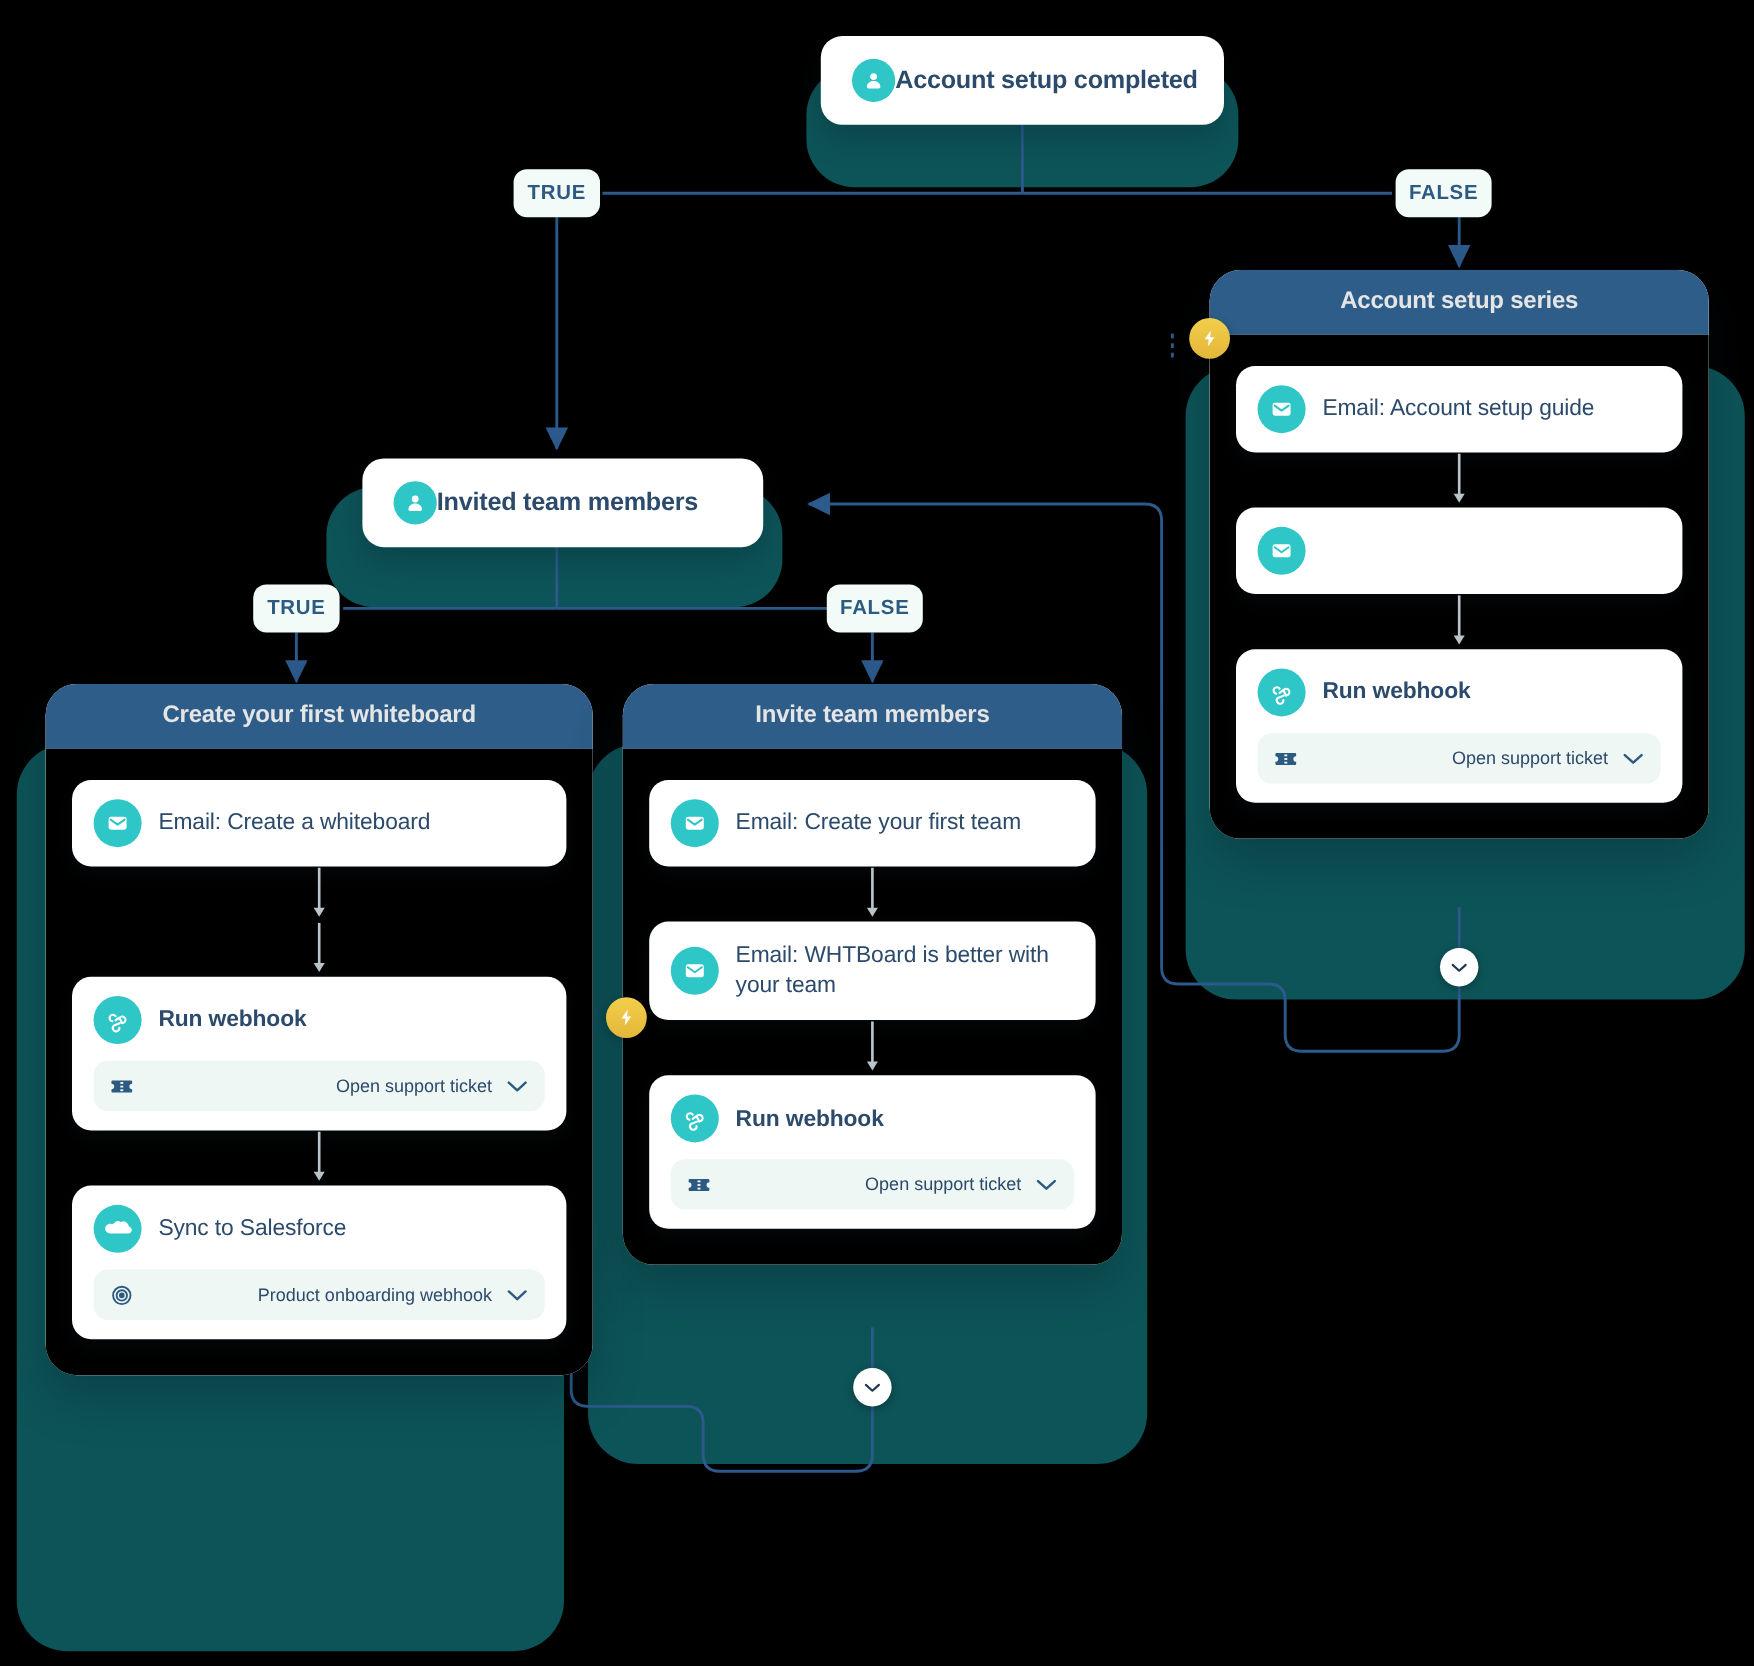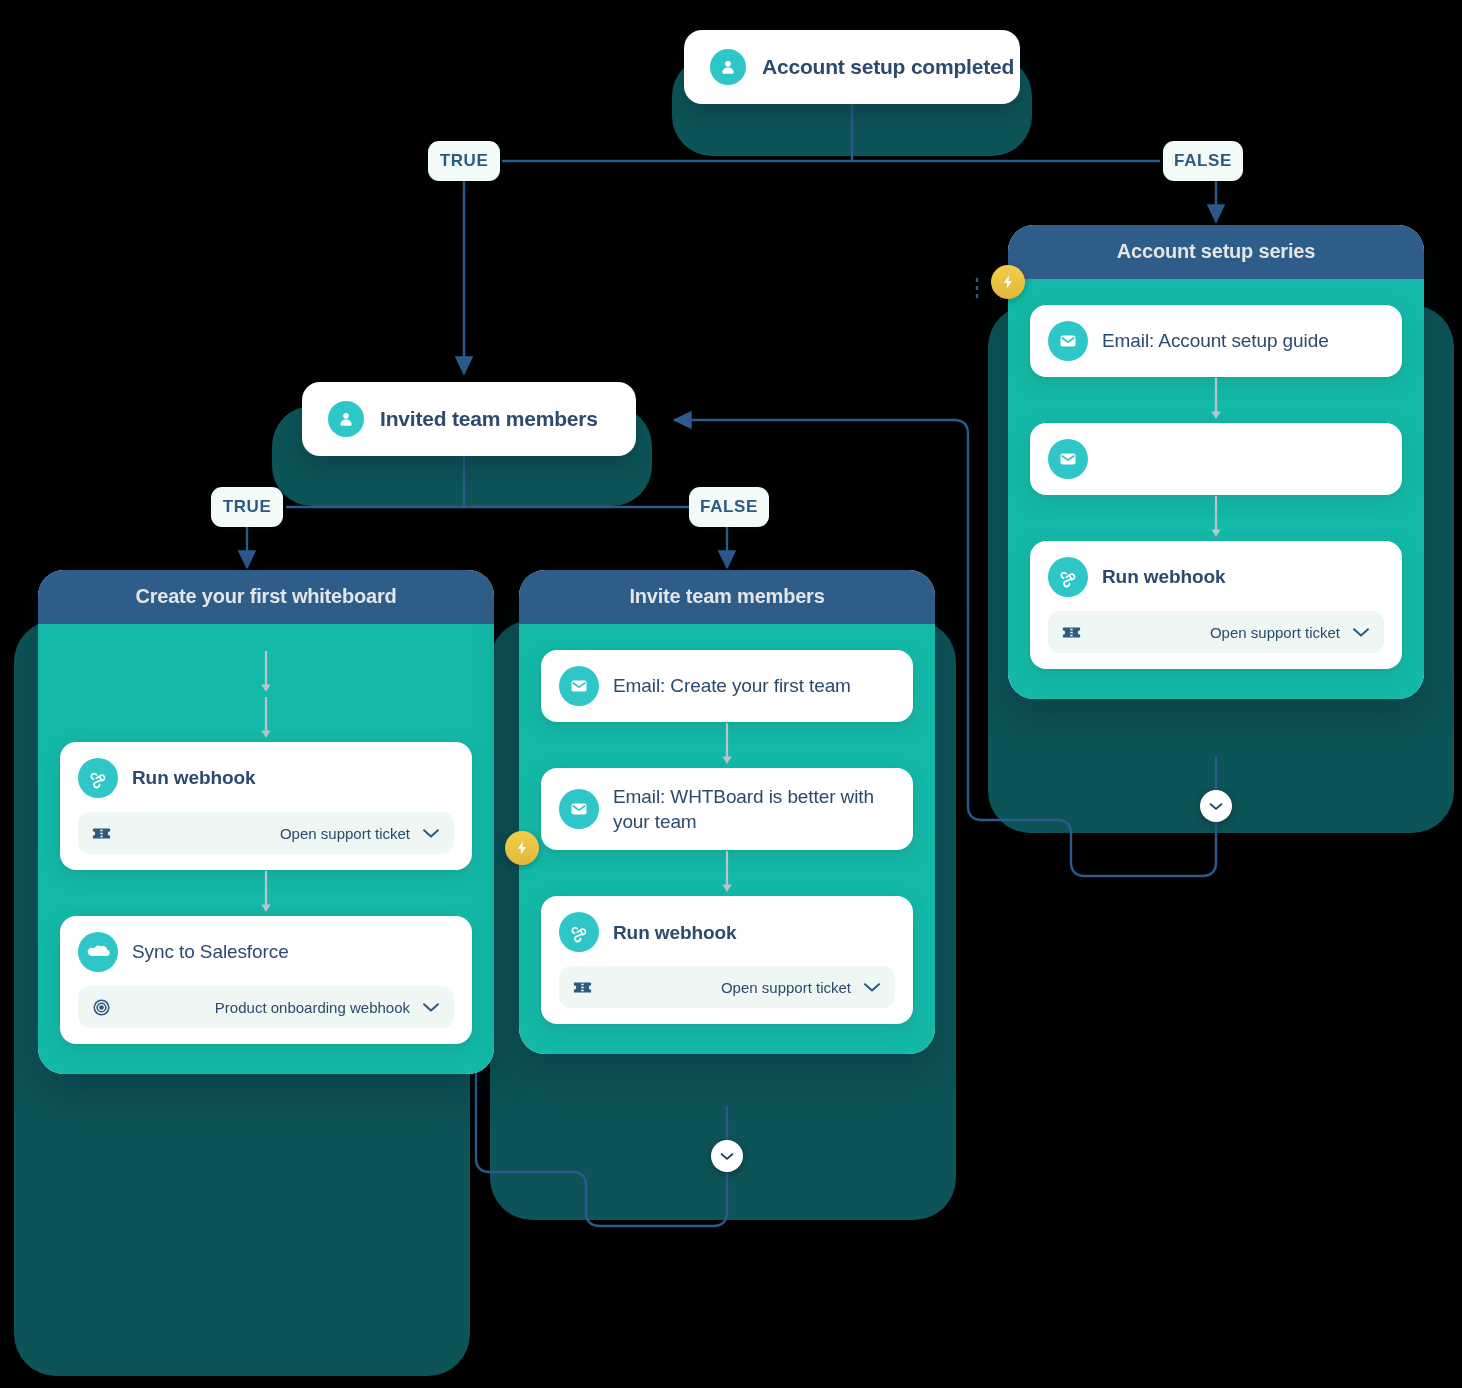"Account setup completed" .trigger { gap: 16px -> none }
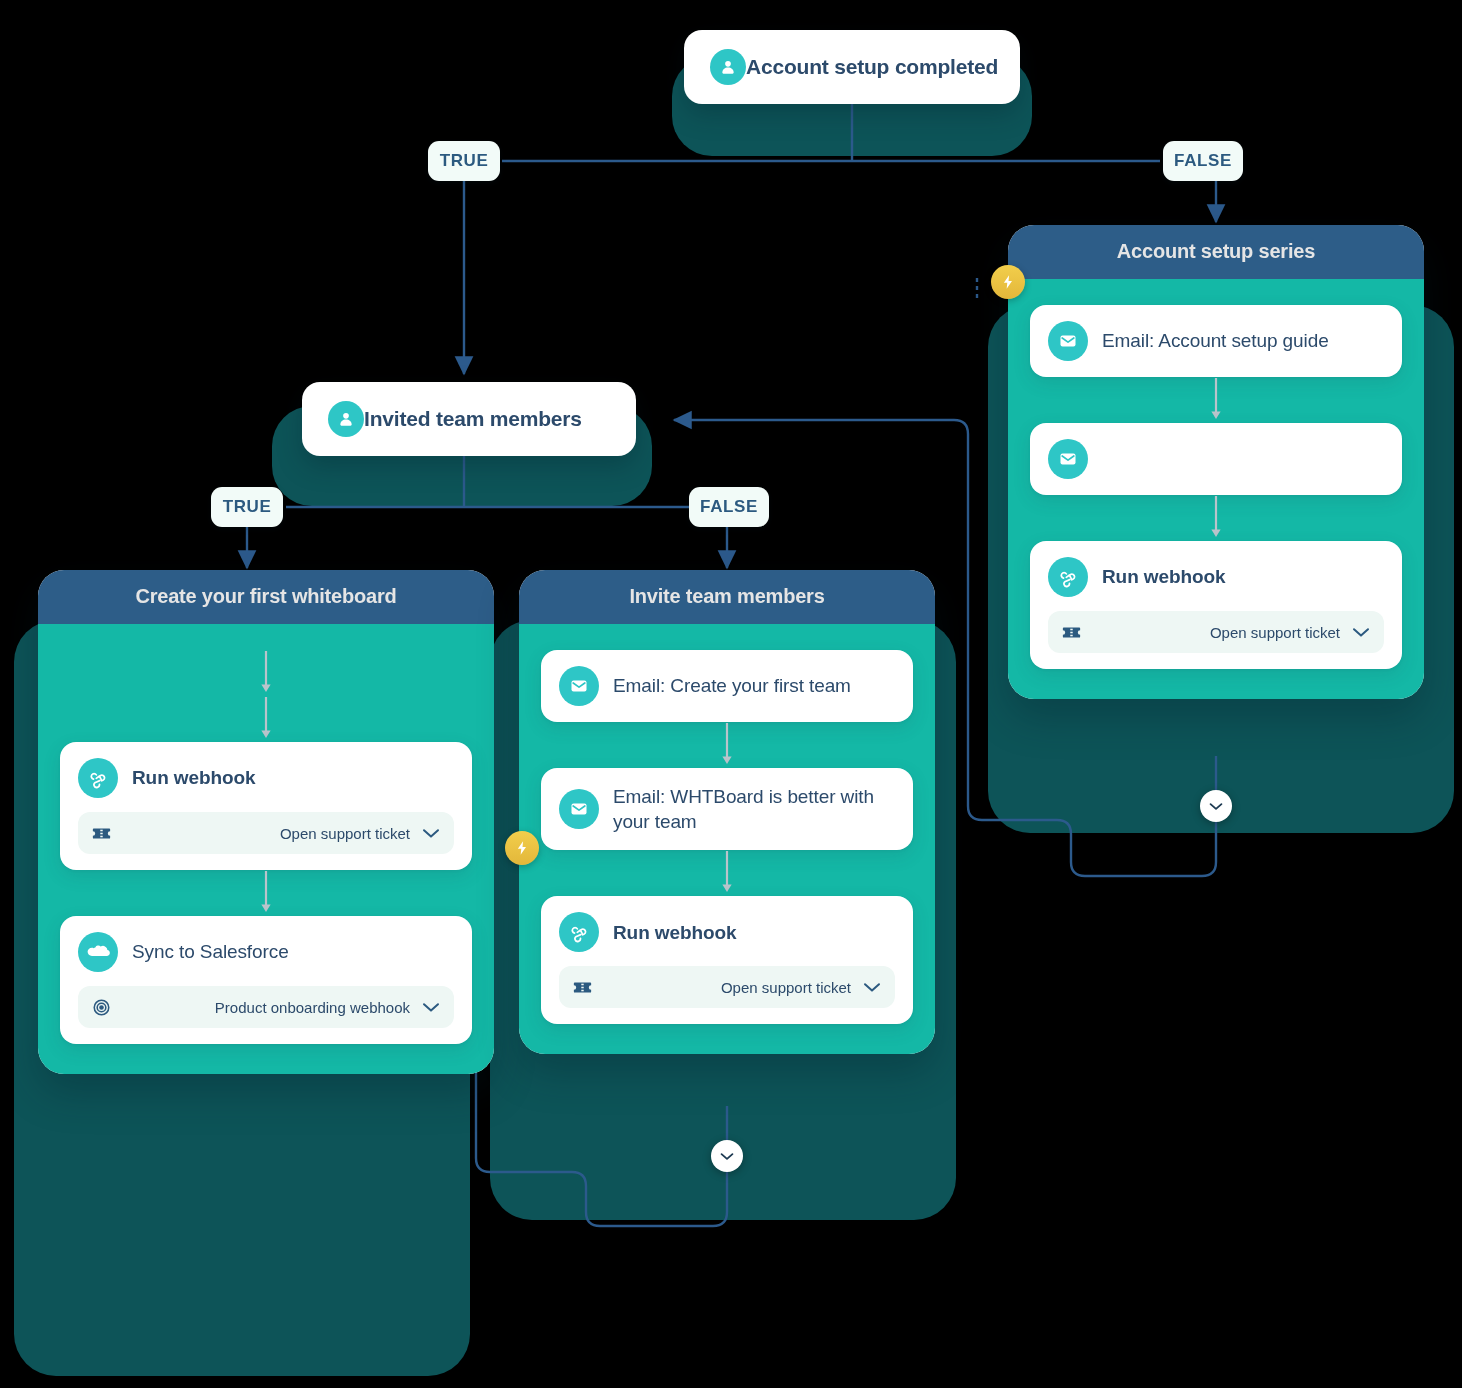"Email: Account setup guide" .card-body { background: #14b8a6 -> #000000 }
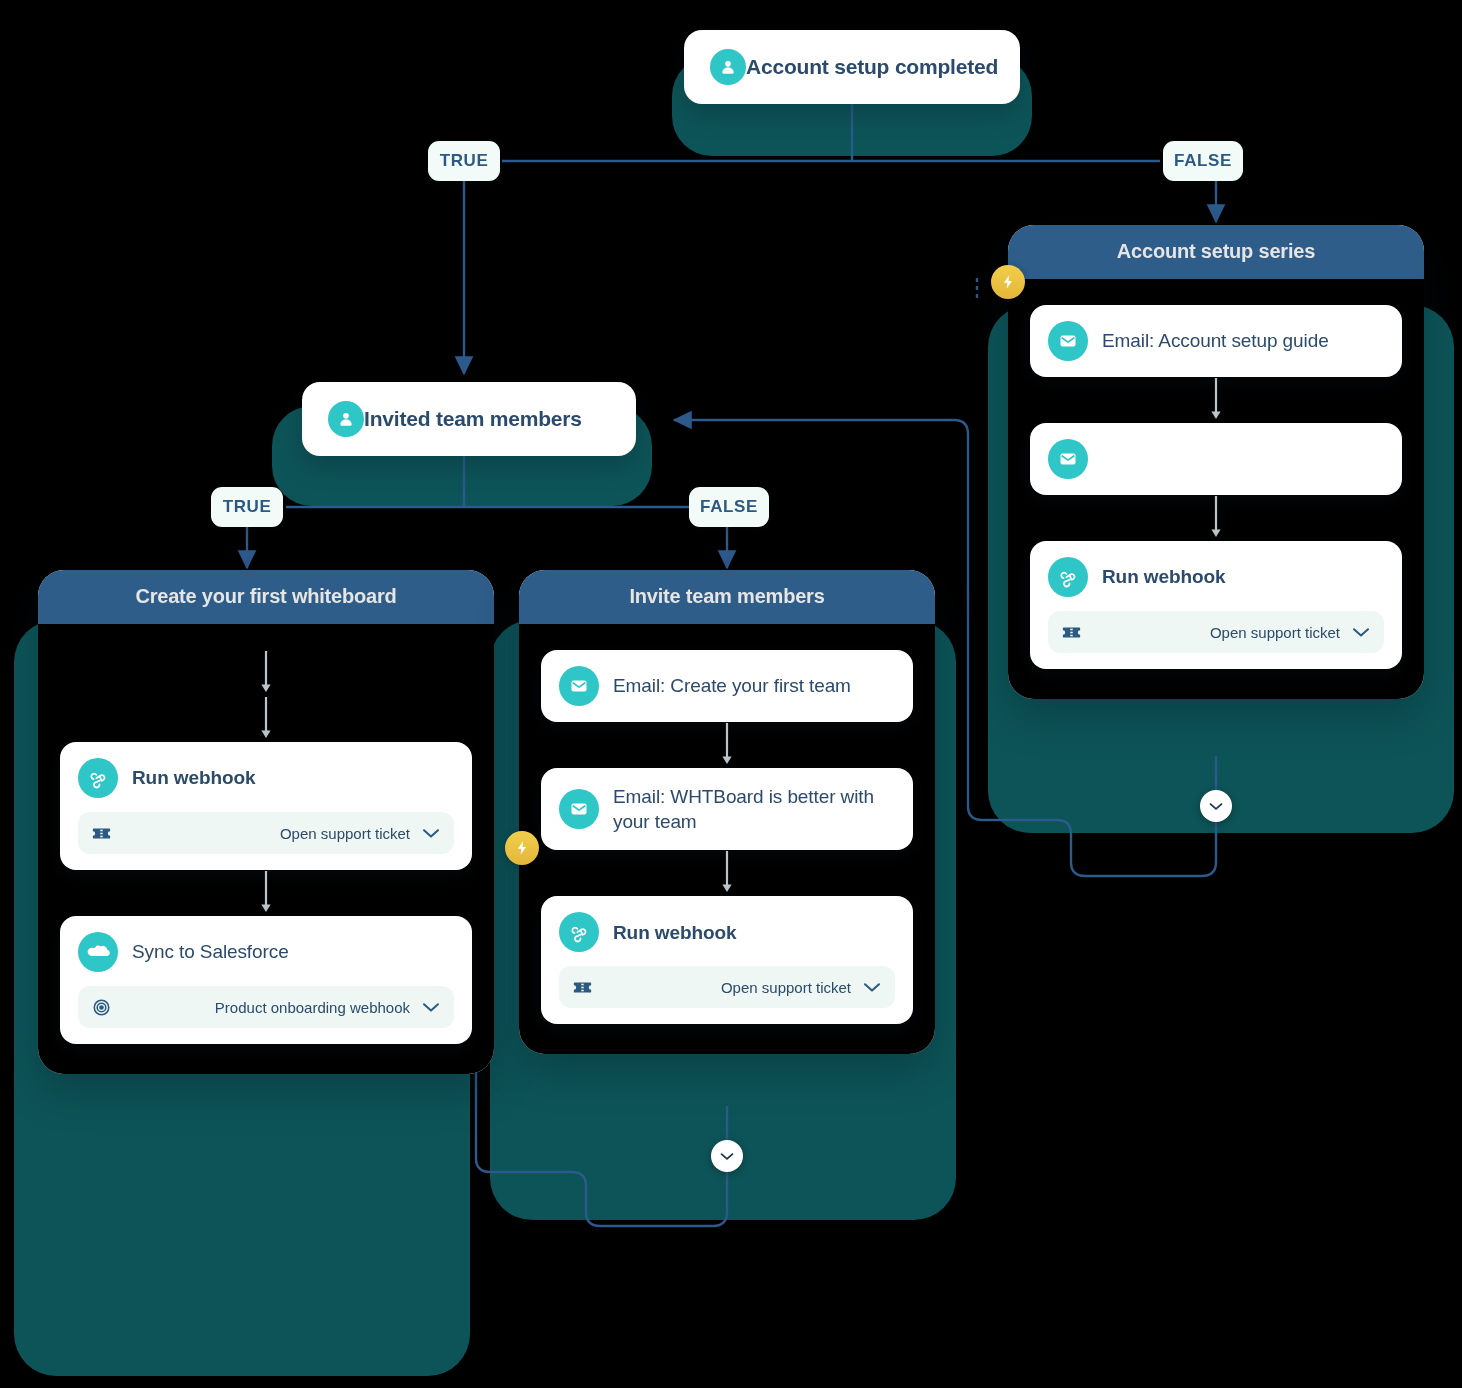"Email: Create a whiteboard" div.step { html: none -> <div> <div> <span> <svg> <rect></rect> <path></path> </svg> </span> <span>Email: Create a whiteboard</span> </div> </div> }
